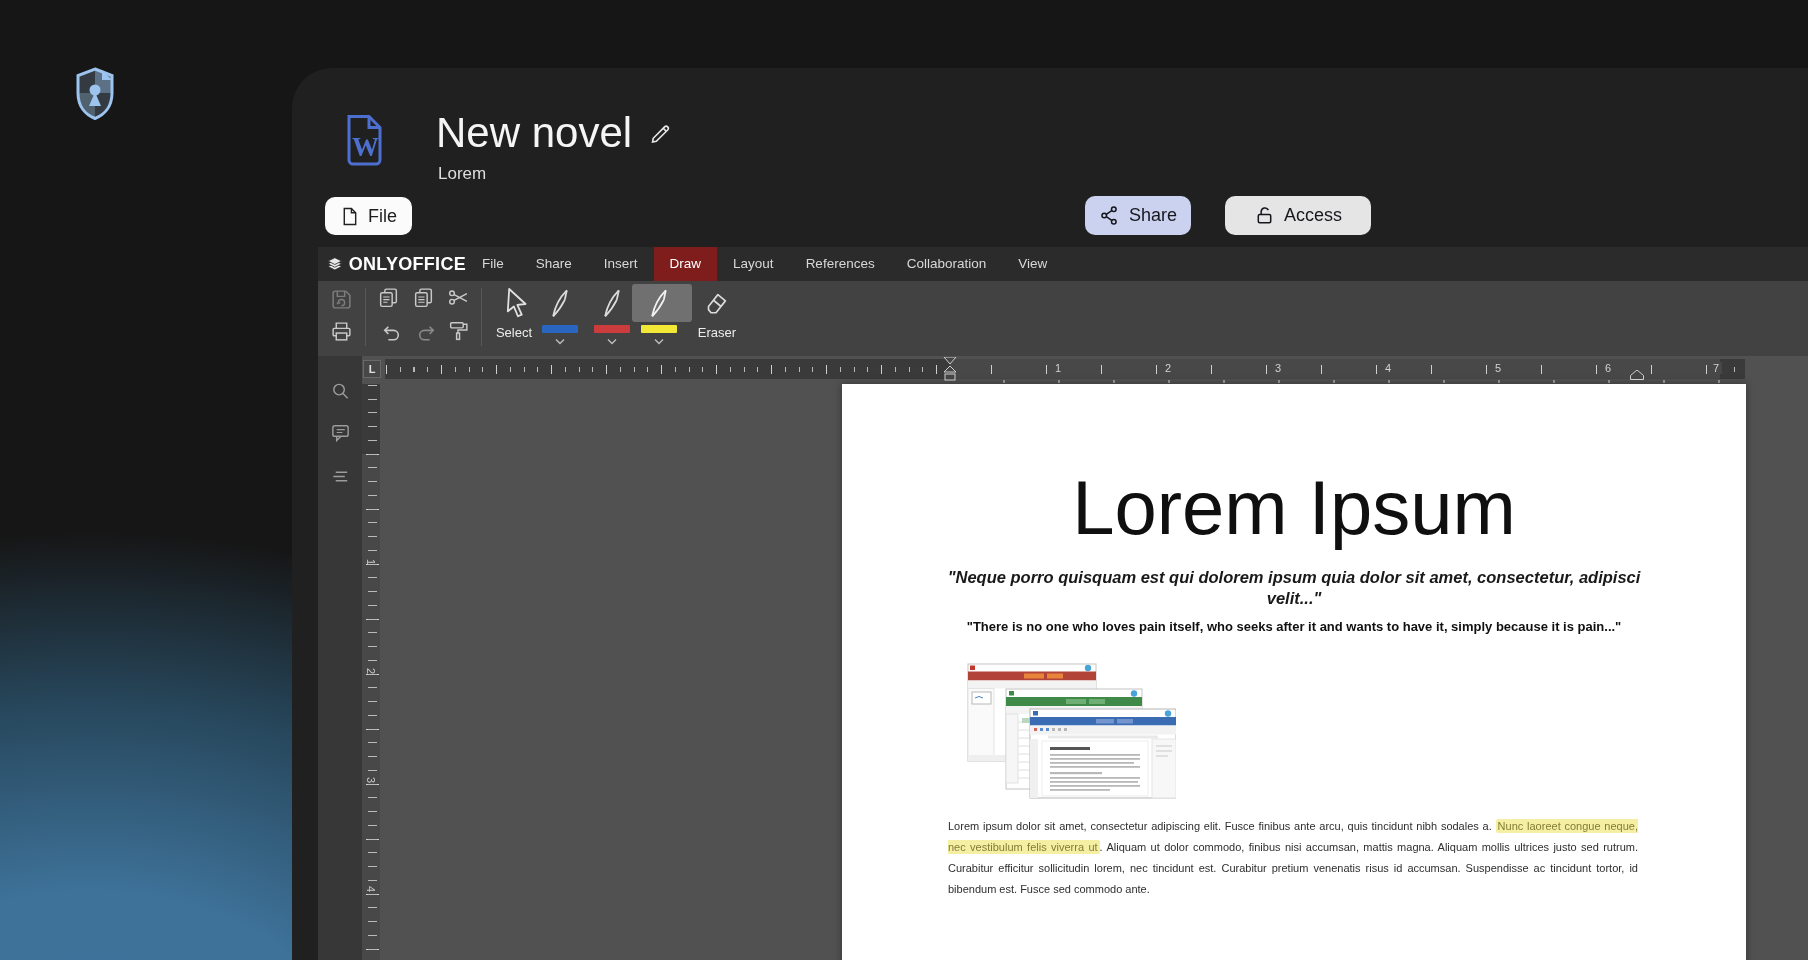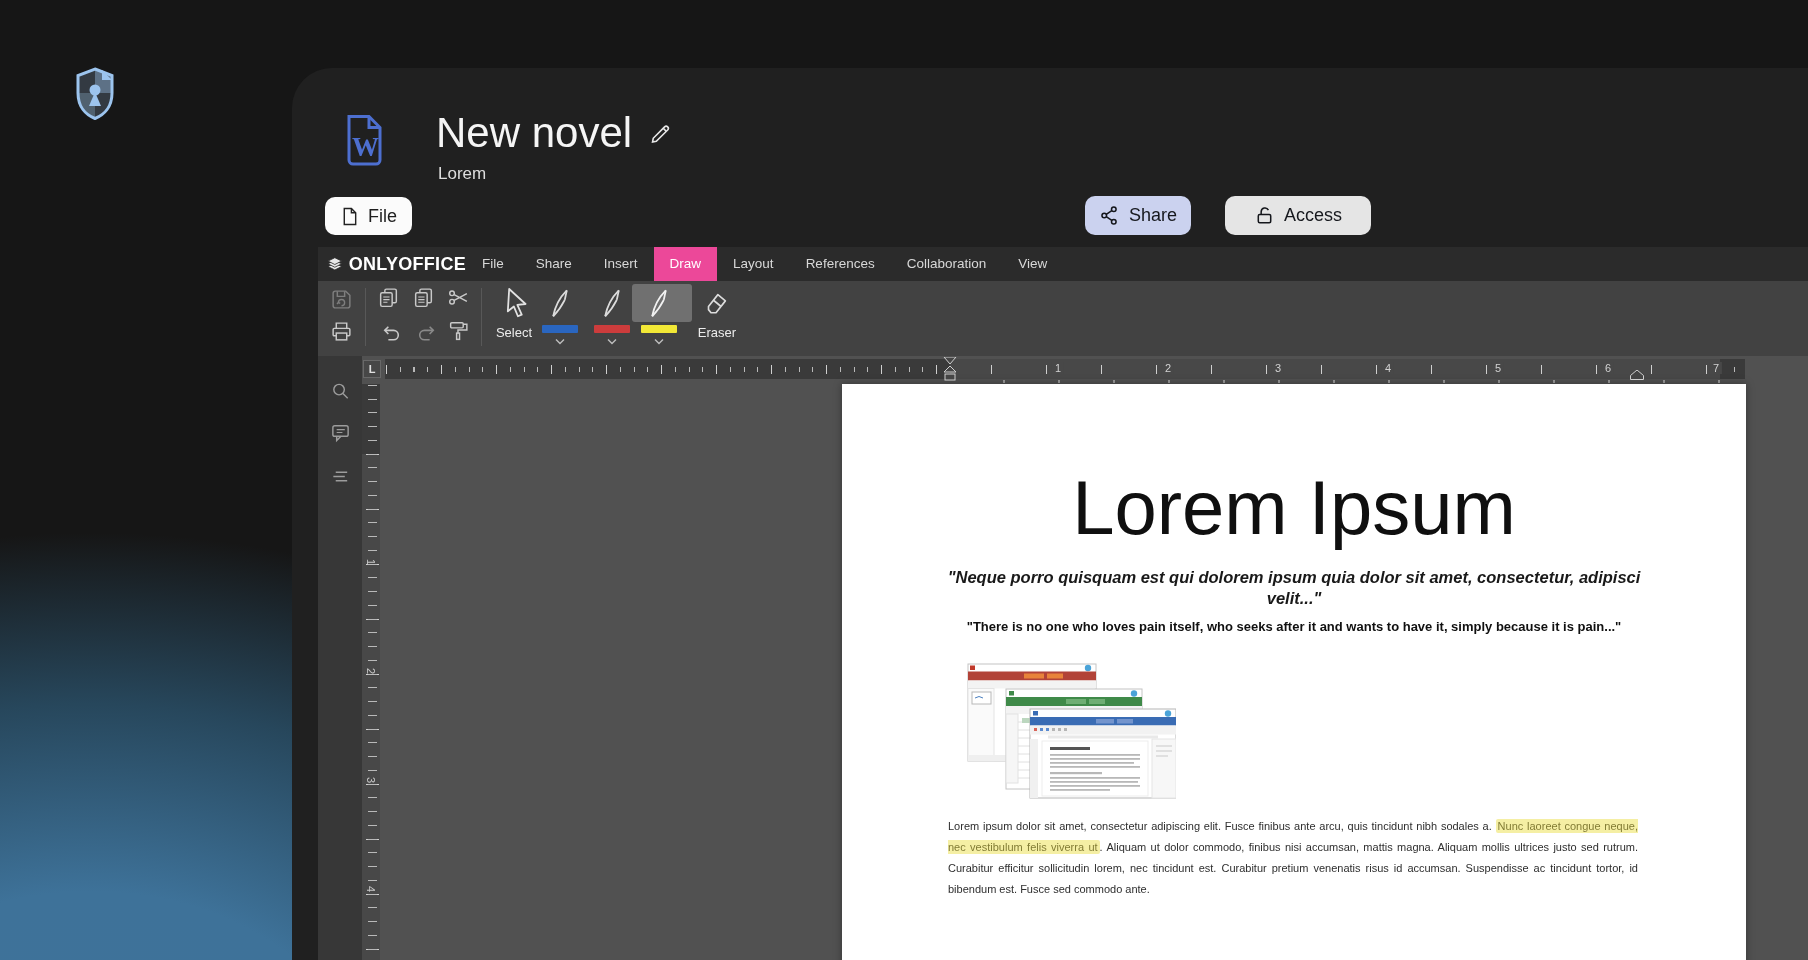"Draw" .tab.active { background: #ec4899 -> #7f1d1d }
